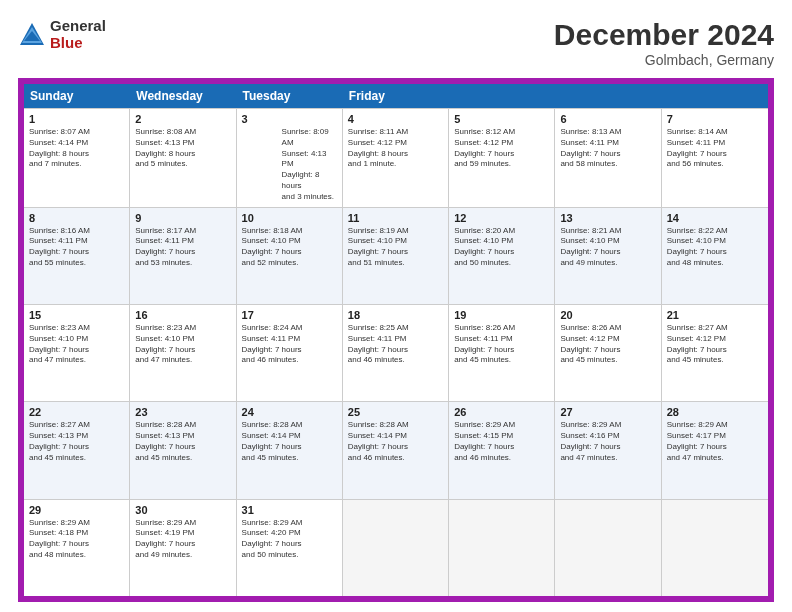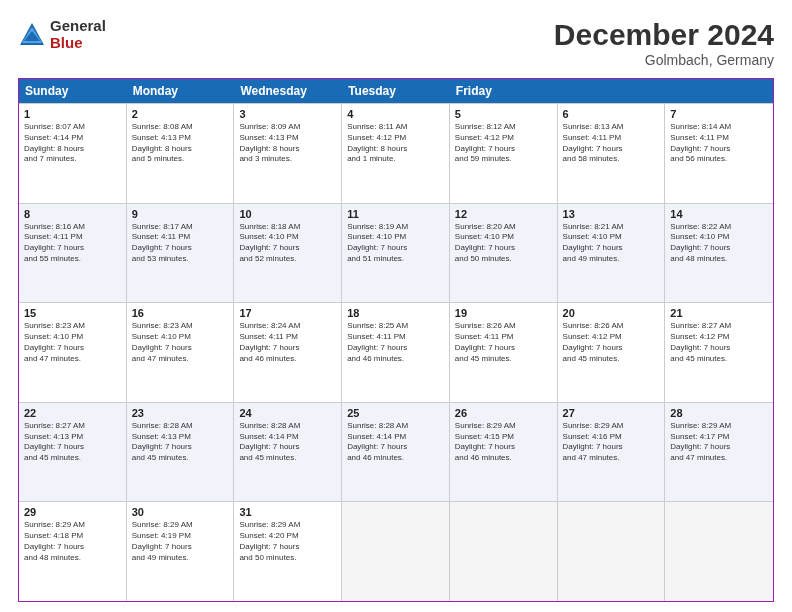"Sunday" .calendar { border: 1px solid #a21caf -> 6px solid #a21caf }
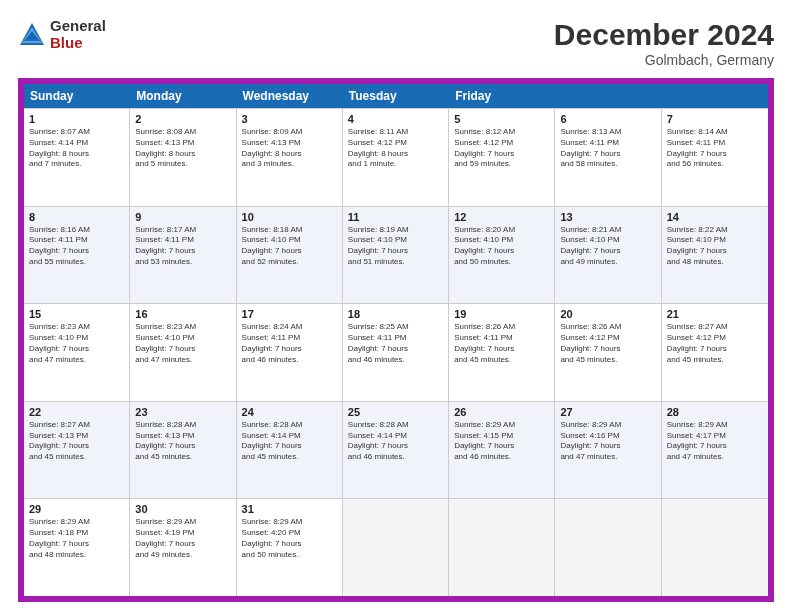"Monday" div.cal-header-cell { html: <div>Monday</div> -> none }
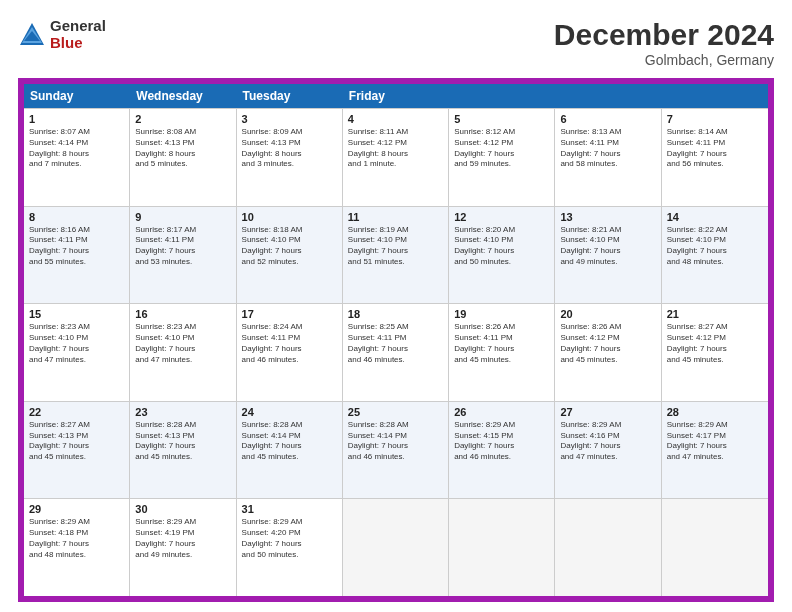"Sunrise: 8:09 AM" div.day-info { margin-left: none -> 40px }
